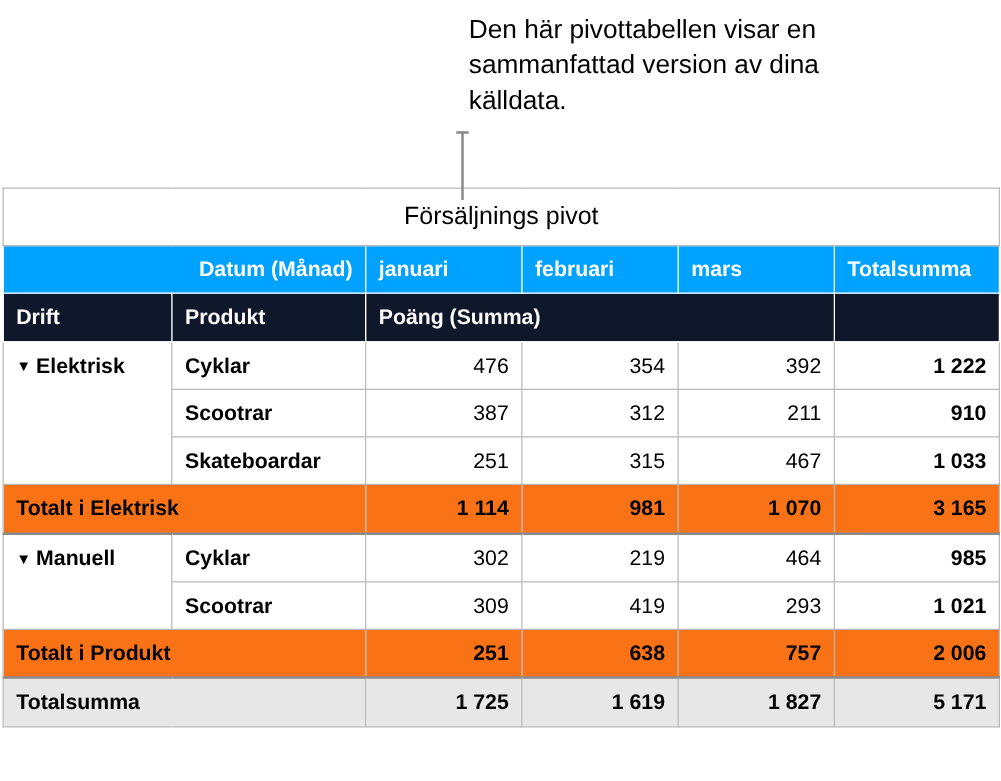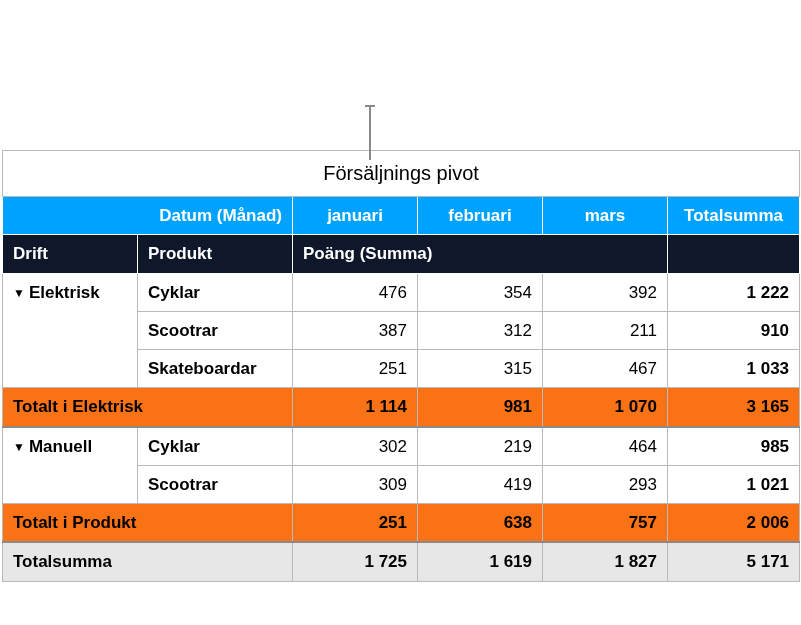"Den här pivottabellen visar en" div.callout-text { html: none -> <div>Den här pivottabellen visar en sammanfattad version av dina källdata.</div> }
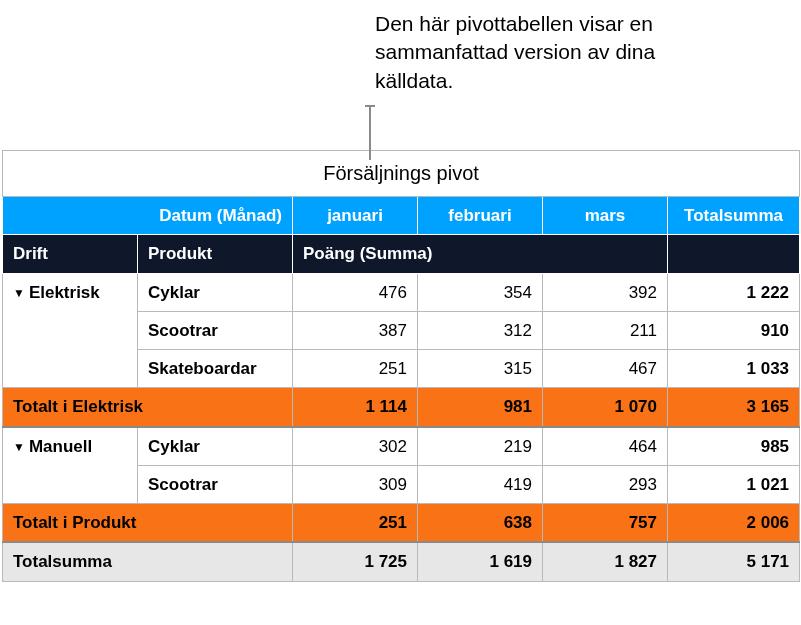"januari" .hdr { text-align: center -> left }
